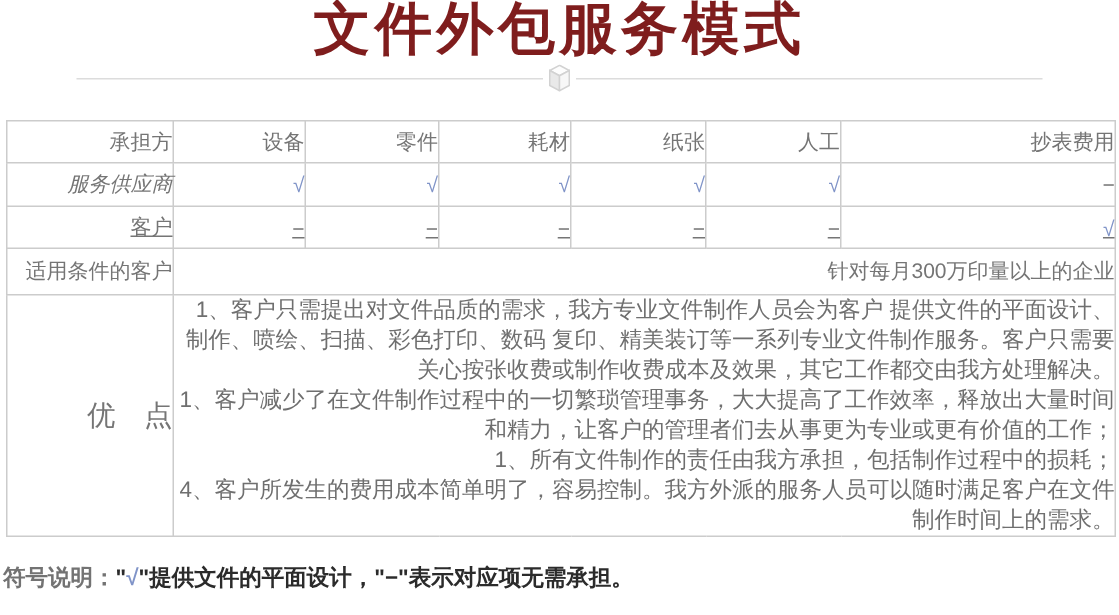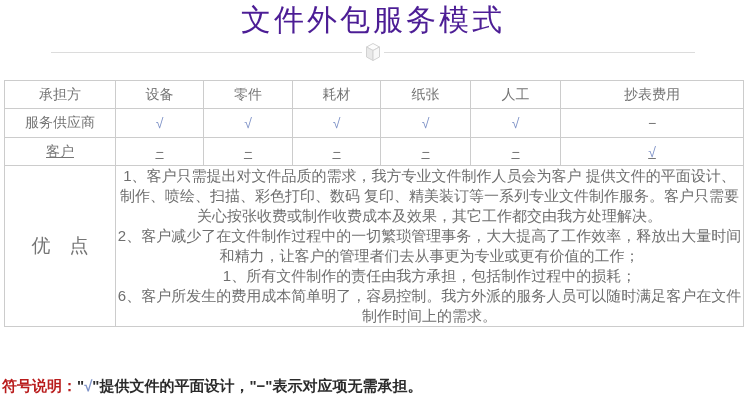"文件外包服务模式" .title { color: #4c1d95 -> #7f1d1d; font-size: 30px -> 38px; font-weight: normal -> bold }
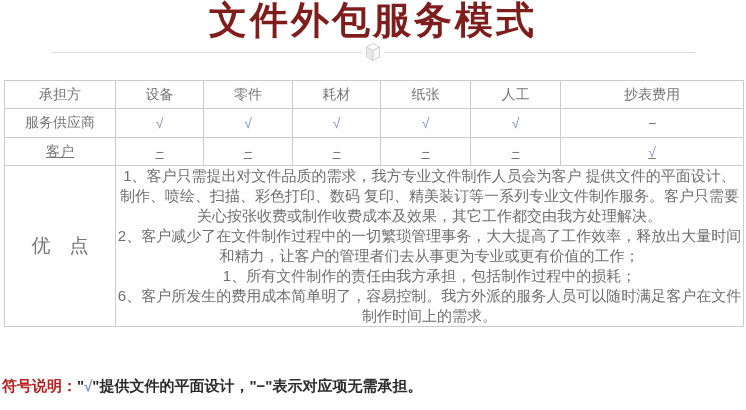"承担方" table.service th, table.service td { text-align: center -> right }
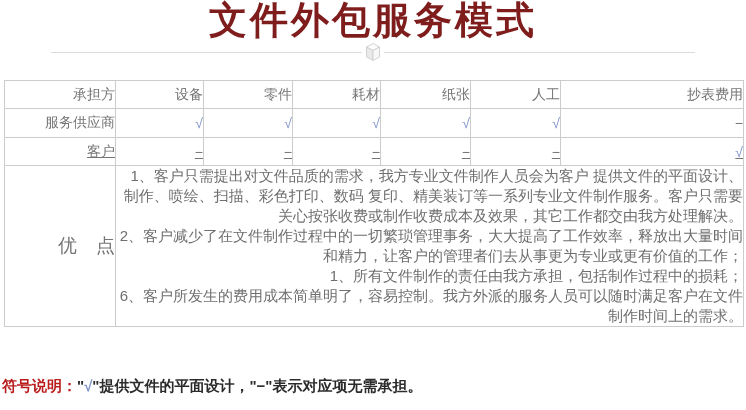"服务供应商" tr.r-sym1 { font-style: none -> italic }
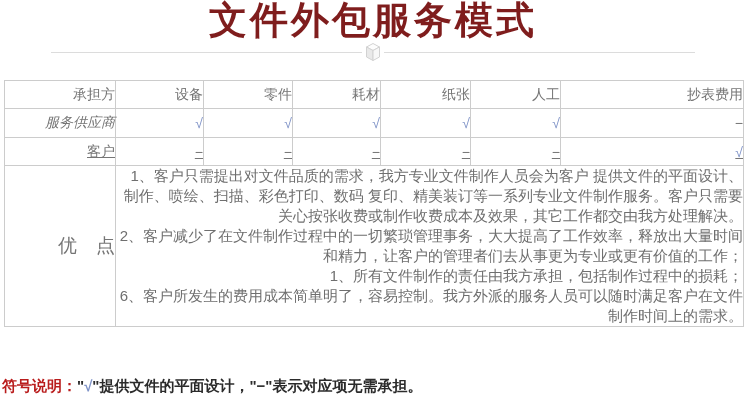"适用条件的客户" tr.r-cond { html: none -> <tr> <td>适用条件的客户</td> <td>针对每月300万印量以上的企业</td> </tr> }
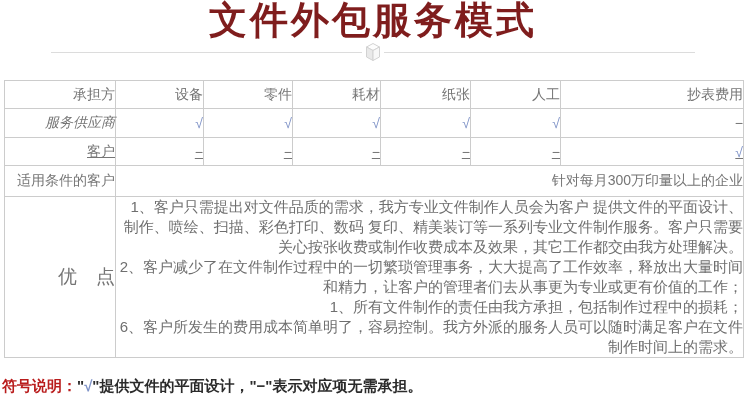"2、客户减少了在文件制作过程中的一切繁琐管理事务，大大提高了工作效率，释放出大量" div { text: 2 -> 1 }
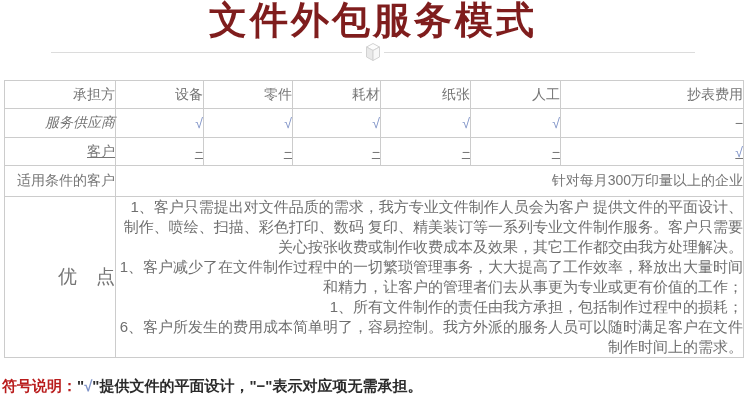"6、客户所发生的费用成本简单明了，容易控制。我方外派的服务人员可以随时满足客户在" div { text: 6 -> 4 }
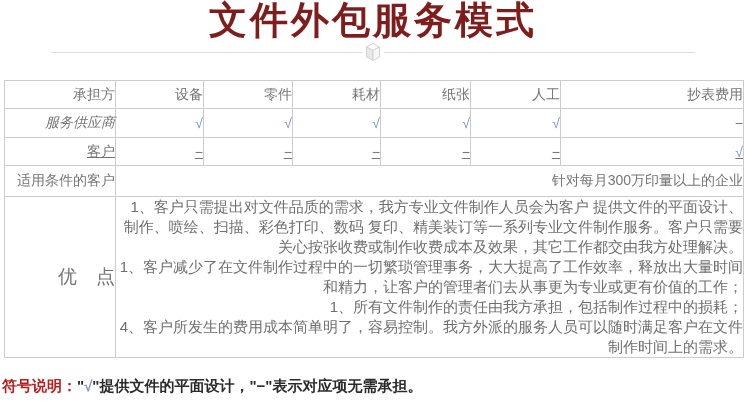"符号说明：" .legend .legend-label { color: #b91c1c -> #737373 }
